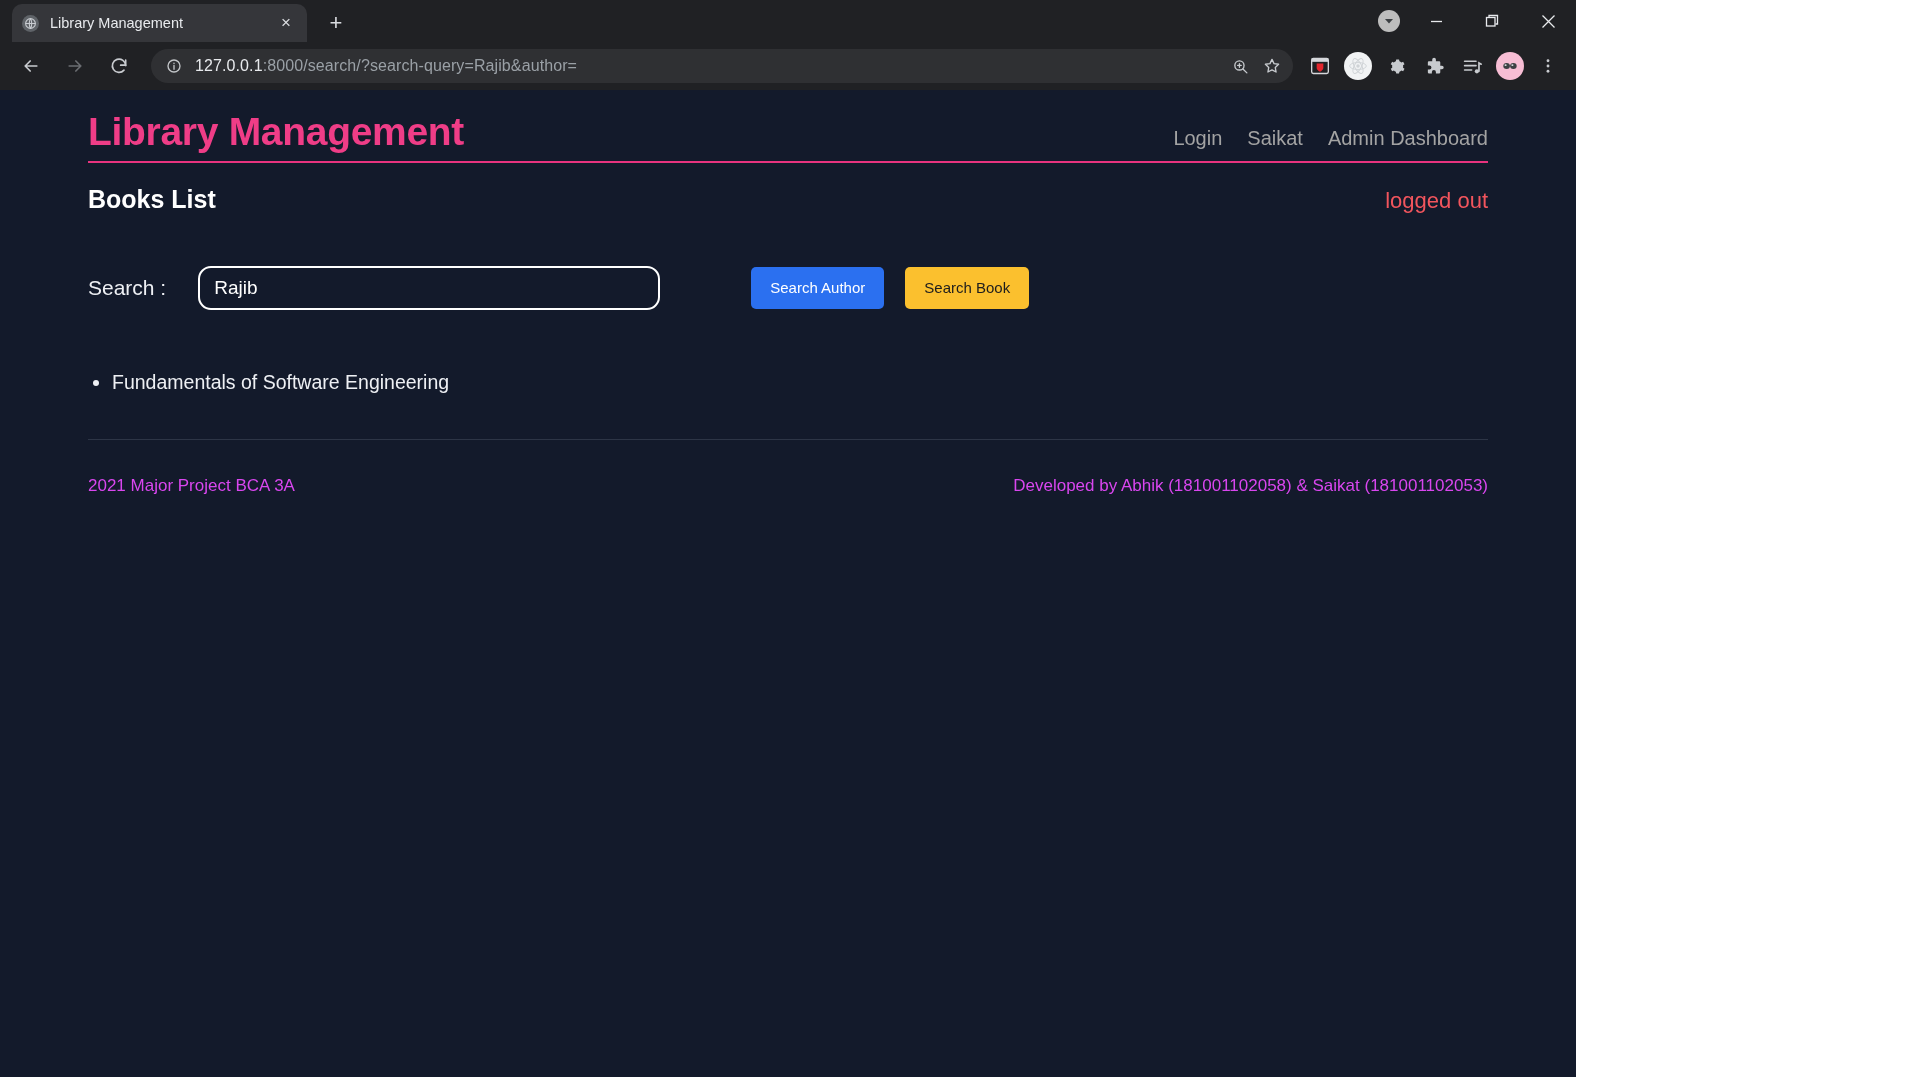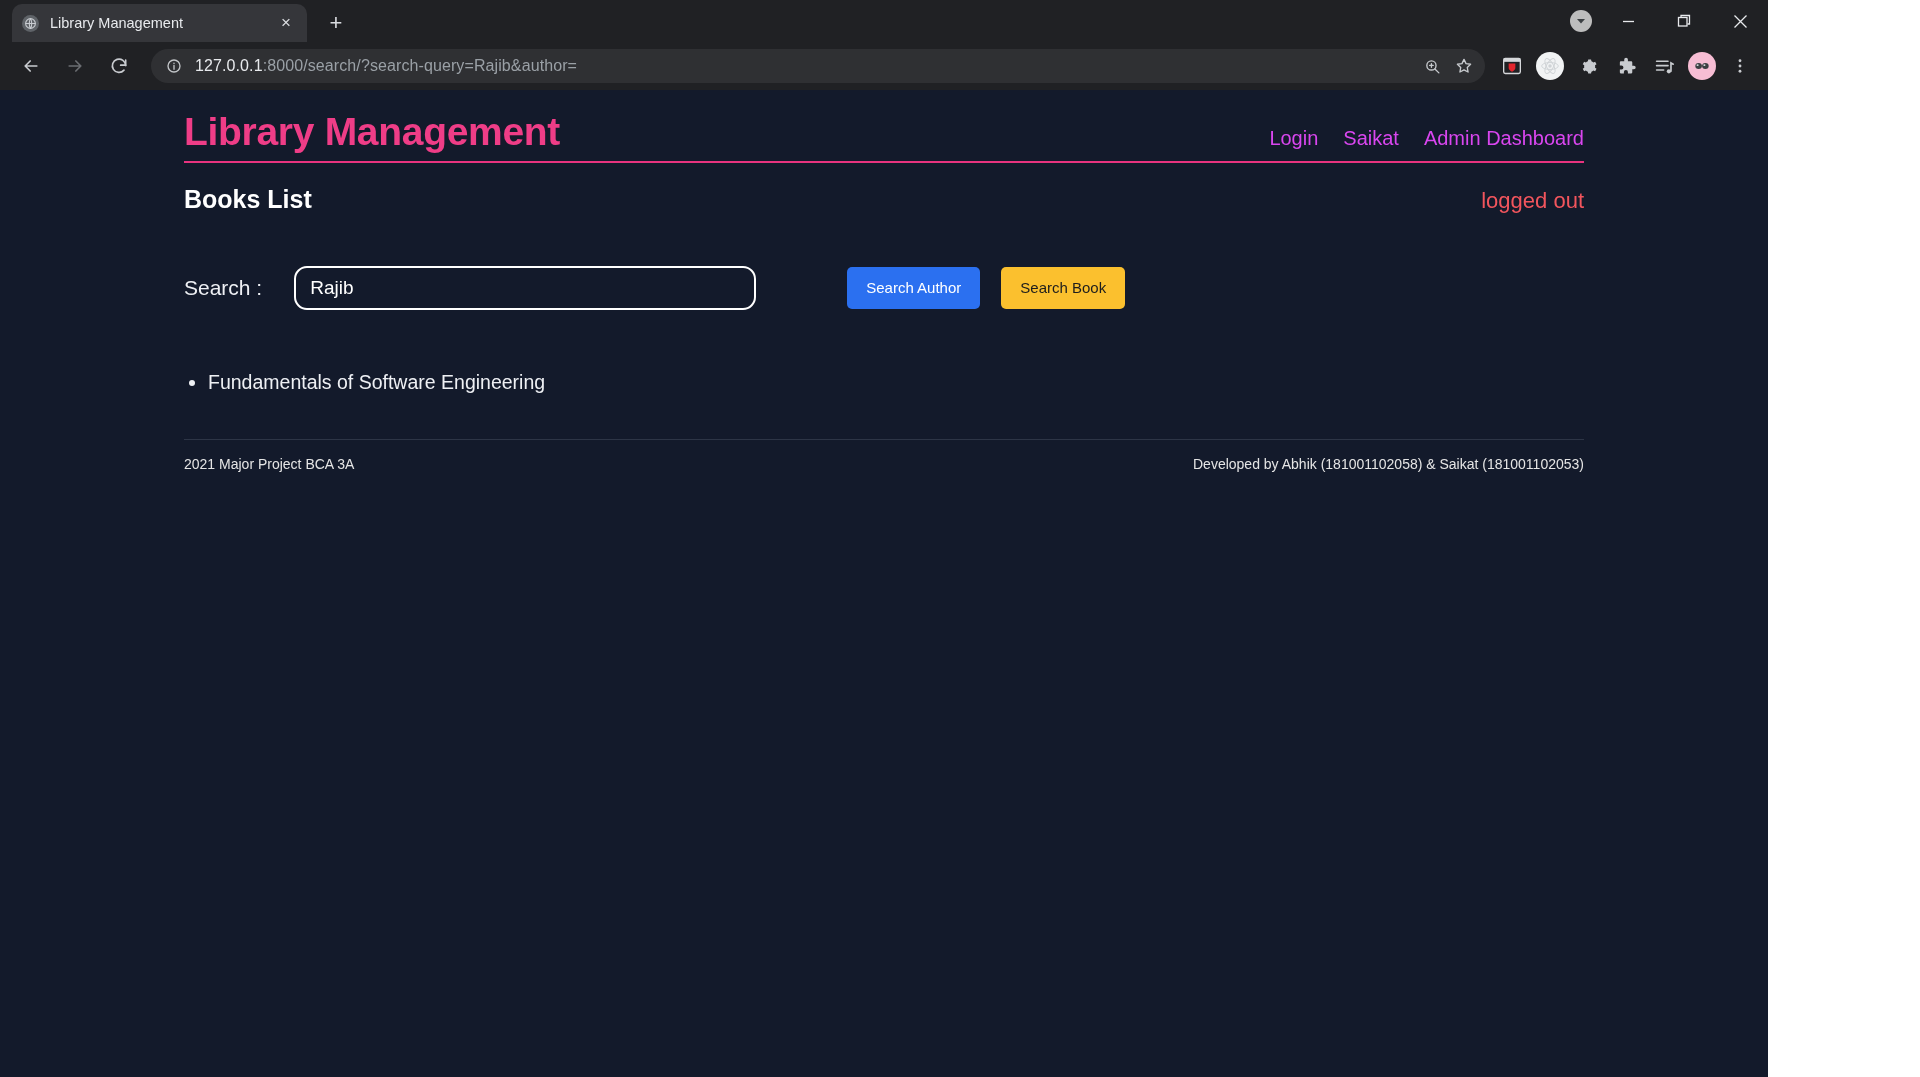"Library Management" .browser { width: 1768px -> 1576px }
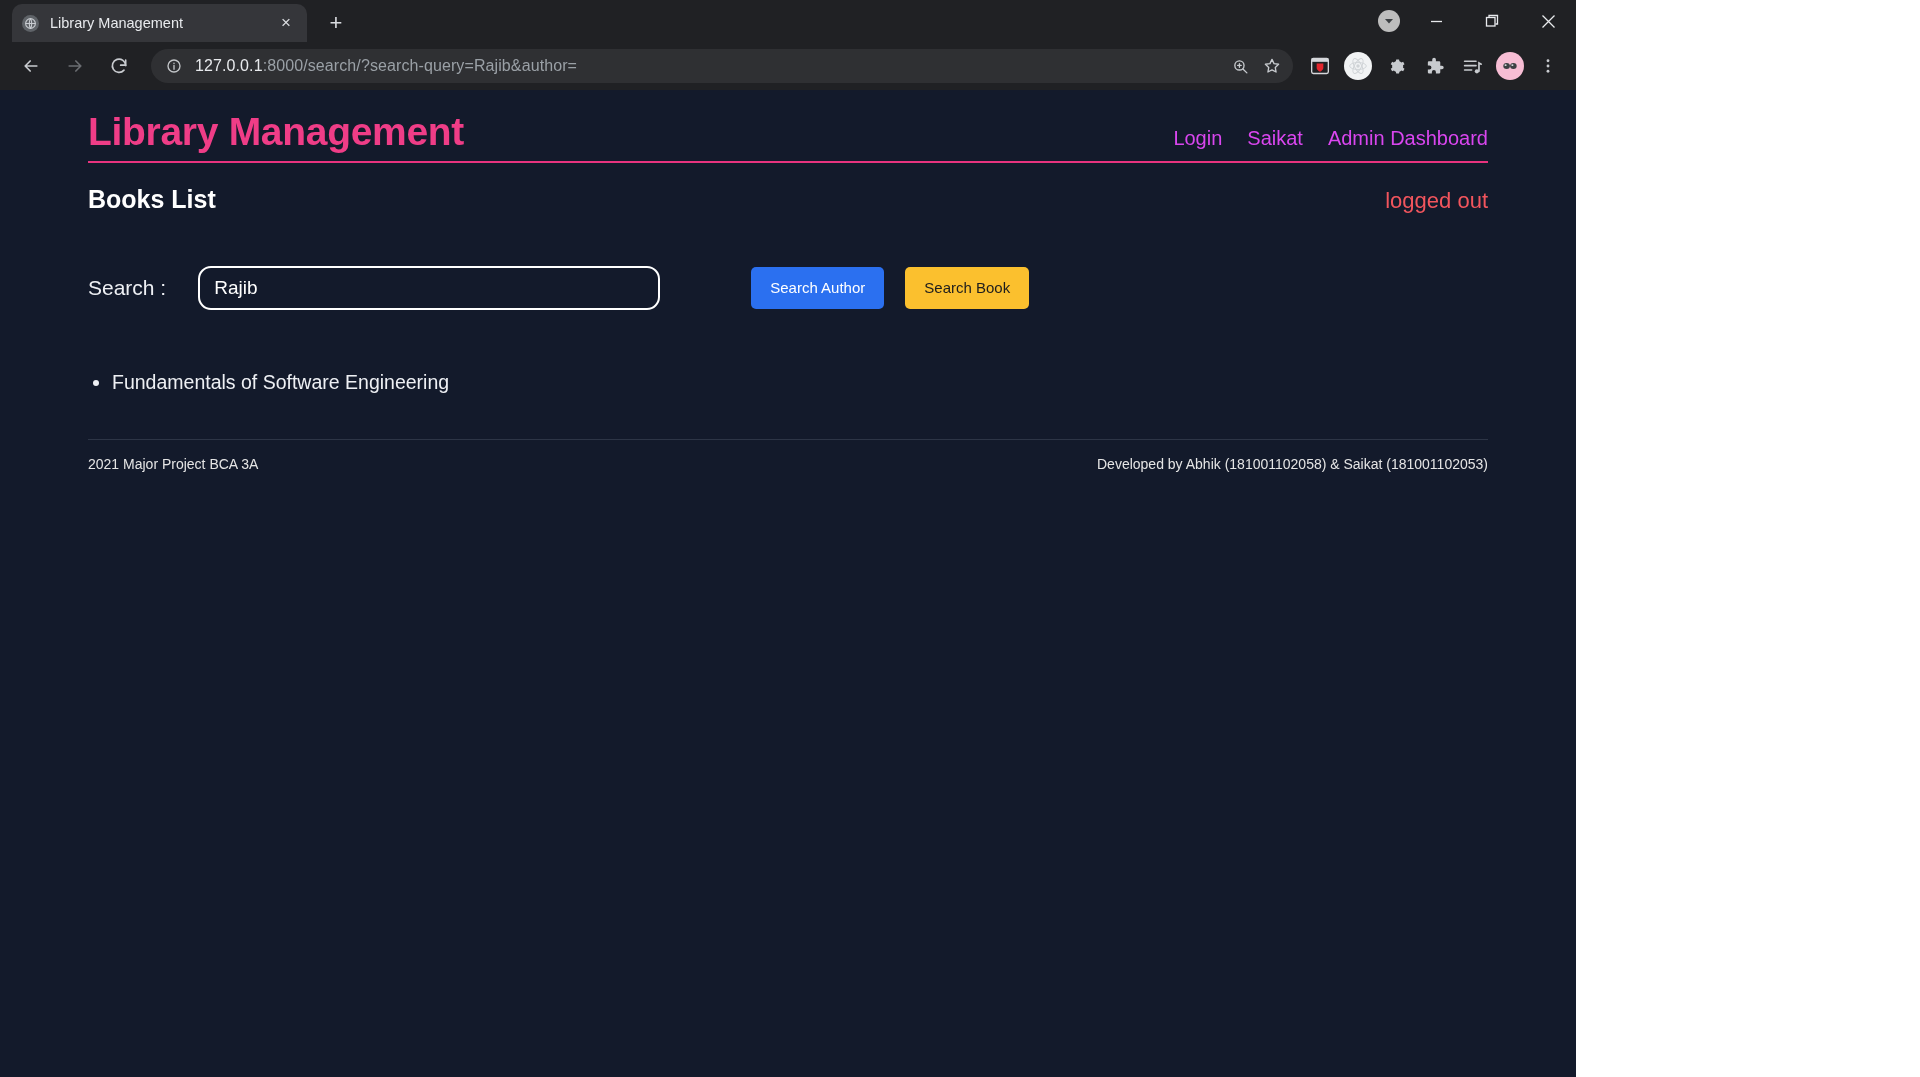"Login" .navlink { color: #d946ef -> #a3a3a3 }
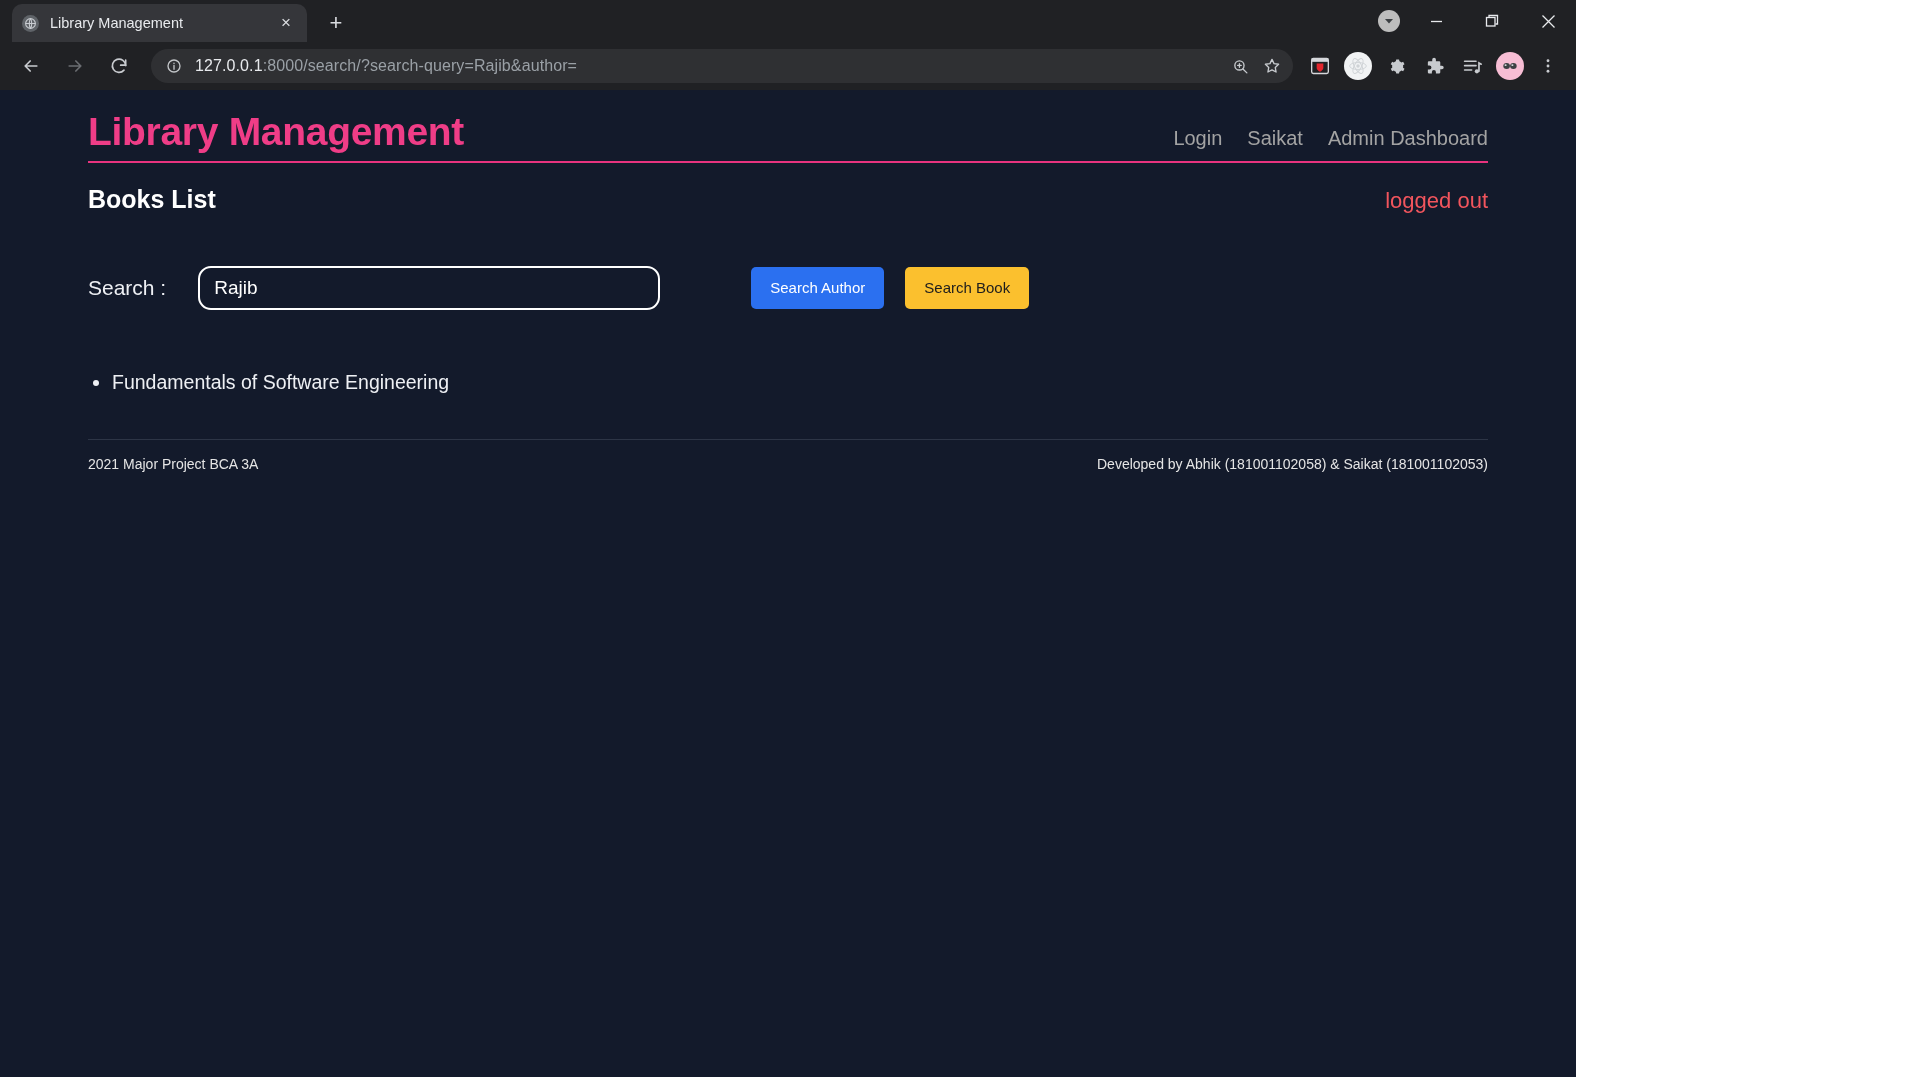"2021 Major Project BCA 3A" .footer-text { color: #e5e5e5 -> #d946ef; font-size: 14px -> 17px; margin-top: none -> 20px }
